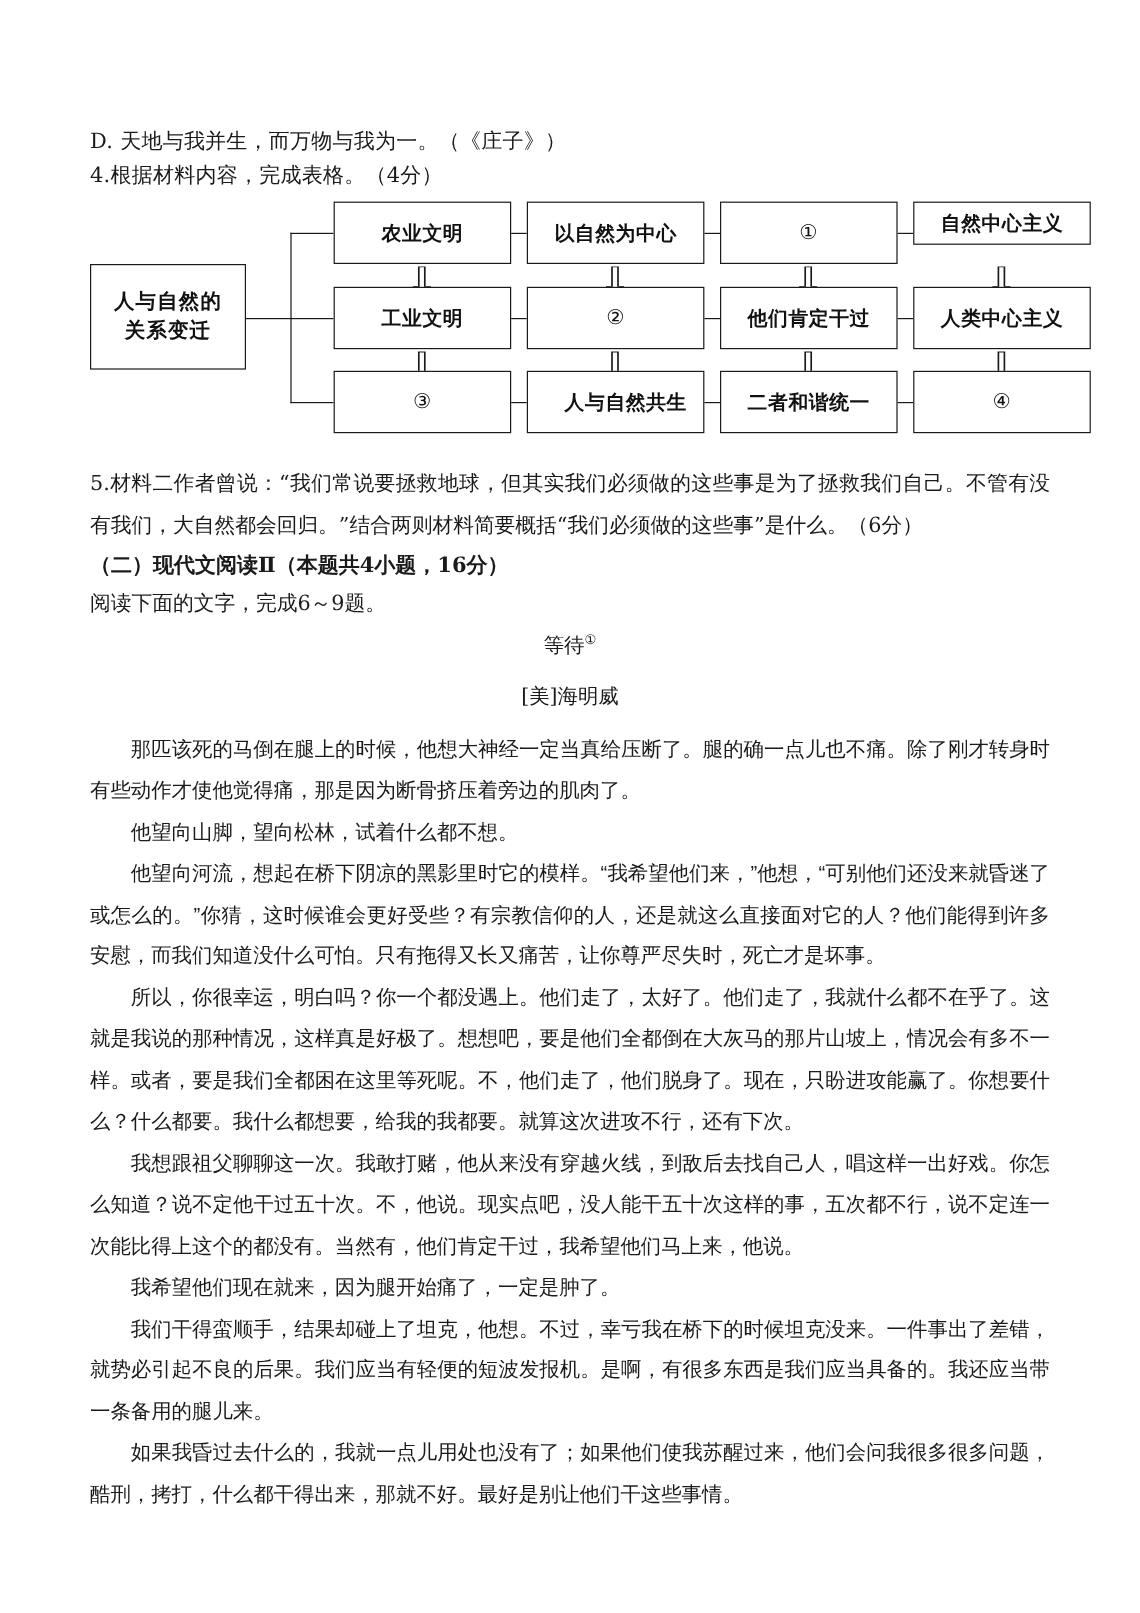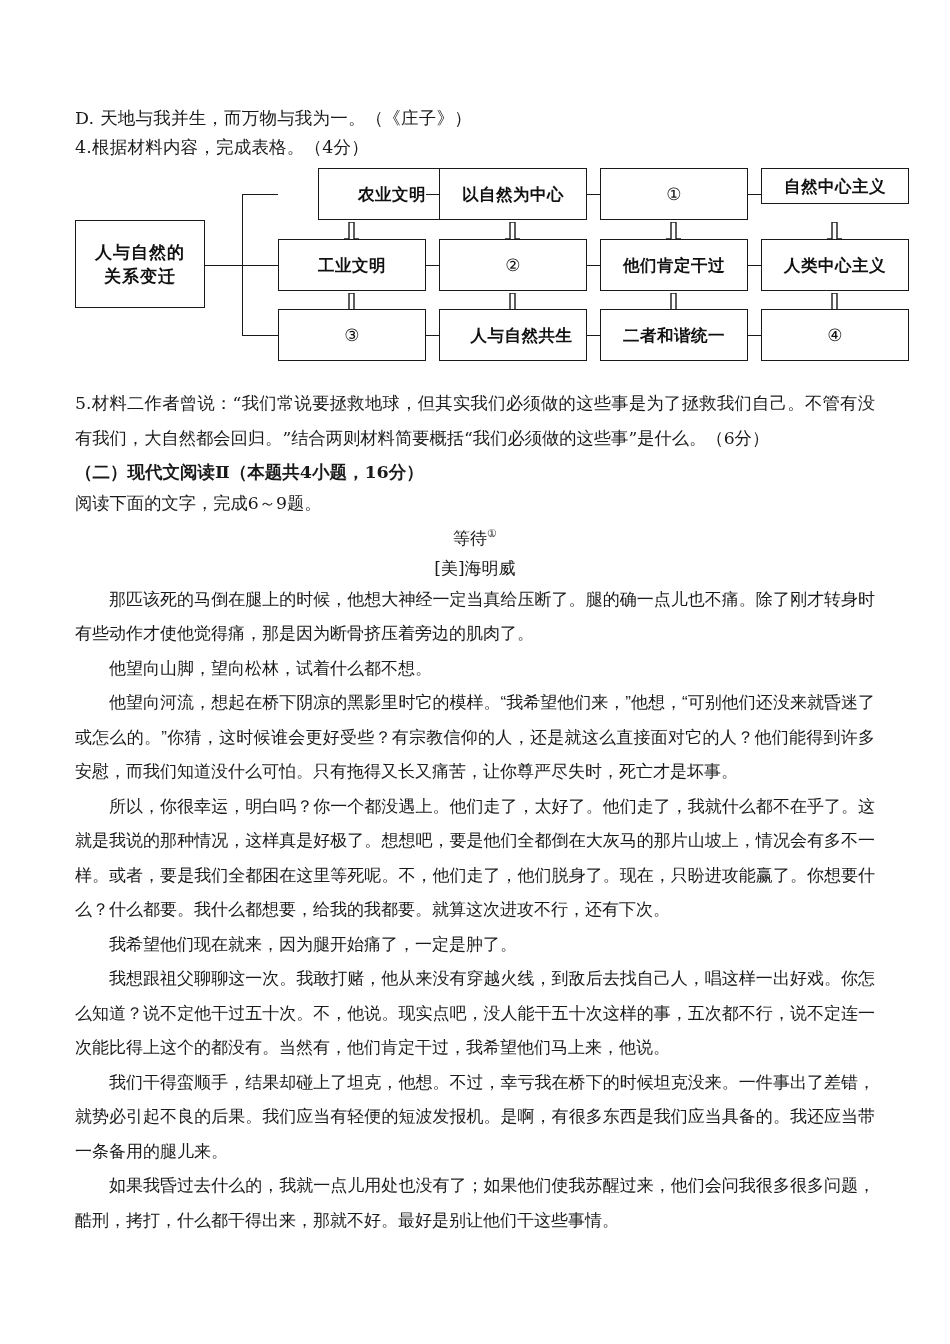"农业文明" div.box { margin-left: 40px -> none }
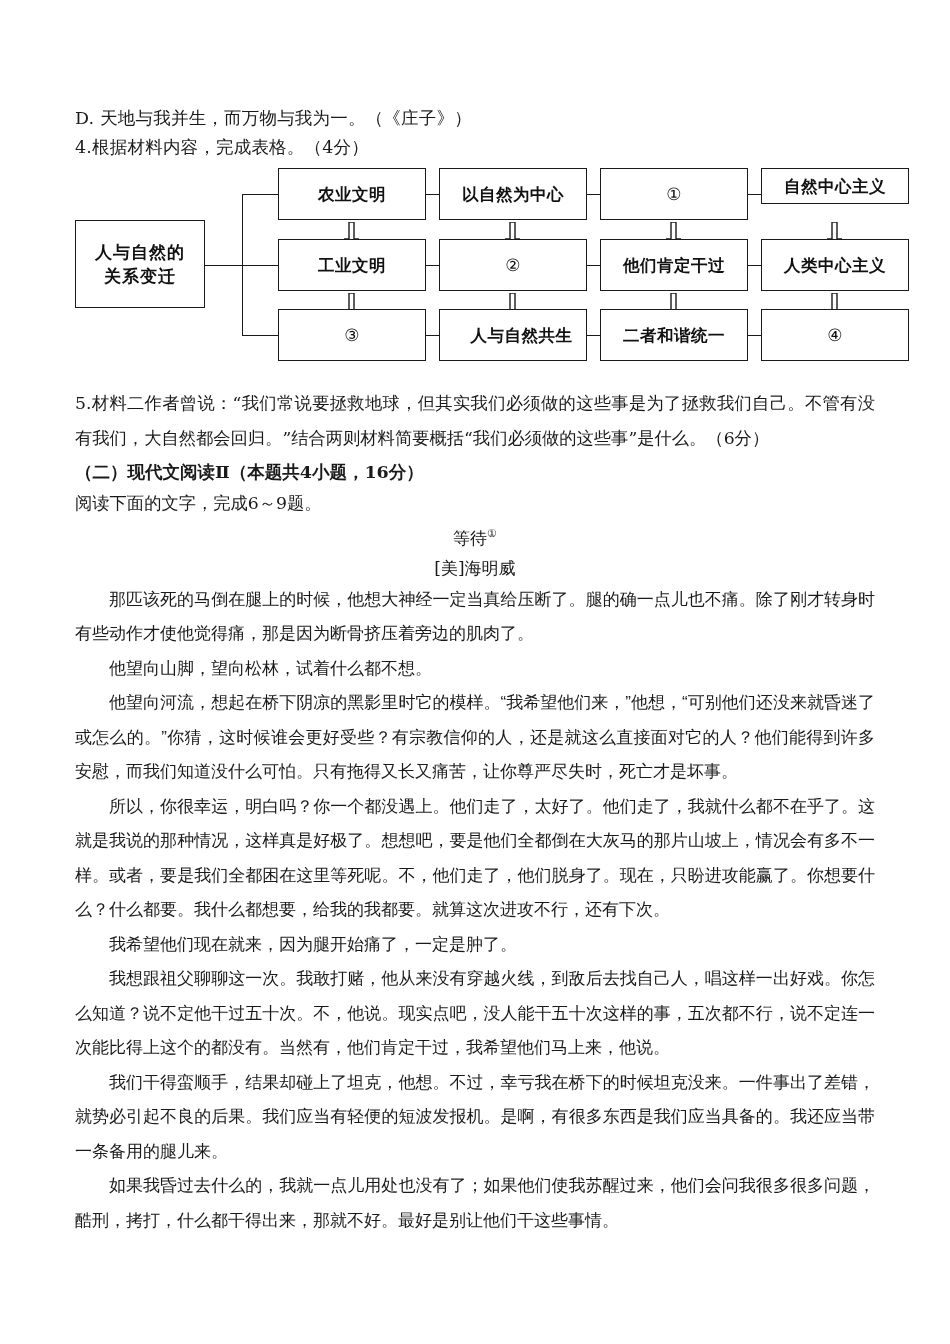"[美]海明威" .author-center { margin: 0 -> 12px }
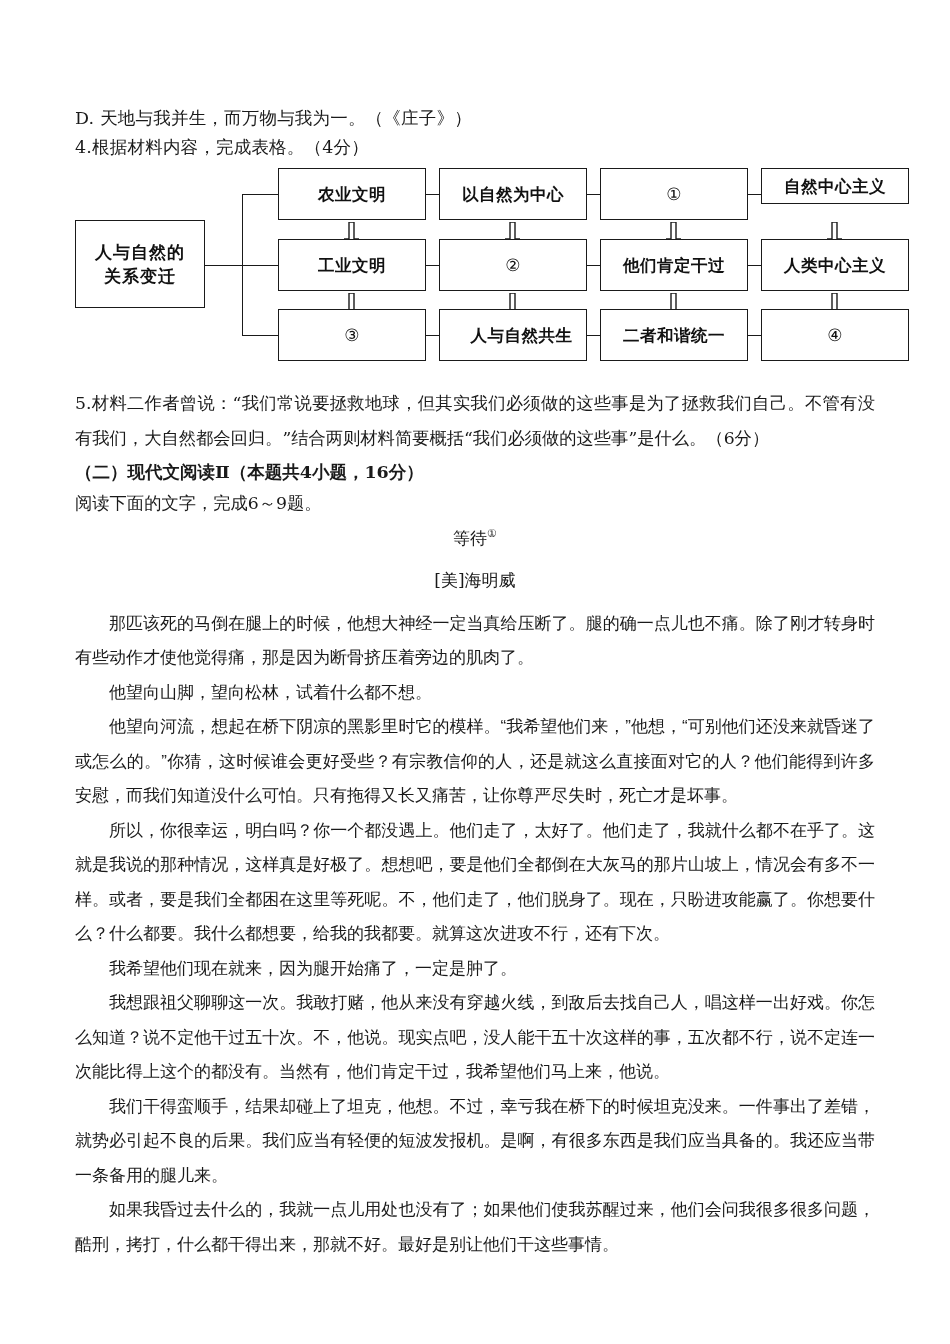"我希望他们现在就来，因为腿开始痛了，一定是肿了。" p.para { order: before "我想跟祖父聊聊这一次。我敢打赌，他从来没有穿越火线，到敌后去找自己人，唱这样一出" -> after "我想跟祖父聊聊这一次。我敢打赌，他从来没有穿越火线，到敌后去找自己人，唱这样一出" }
